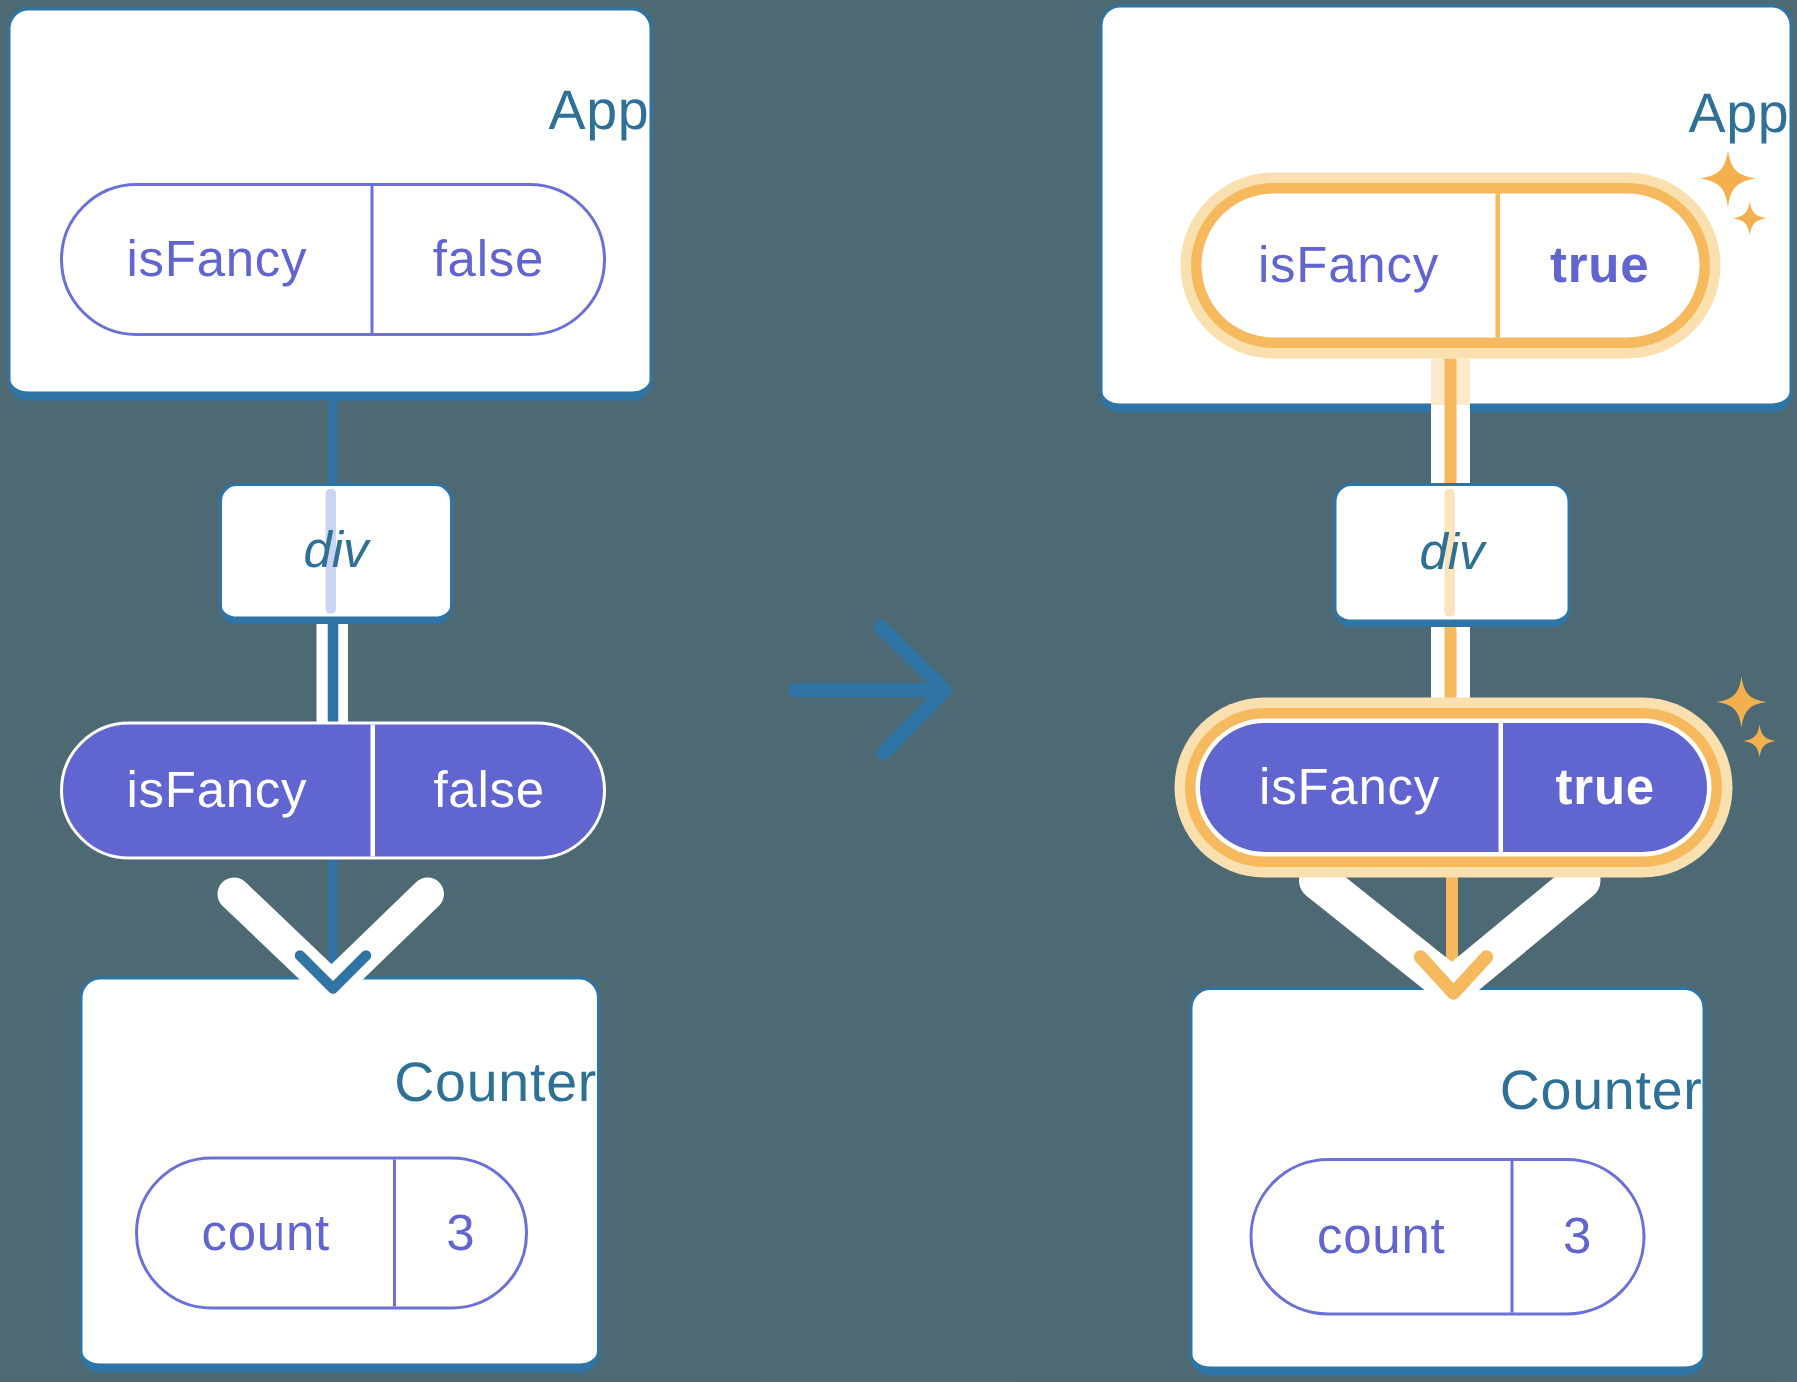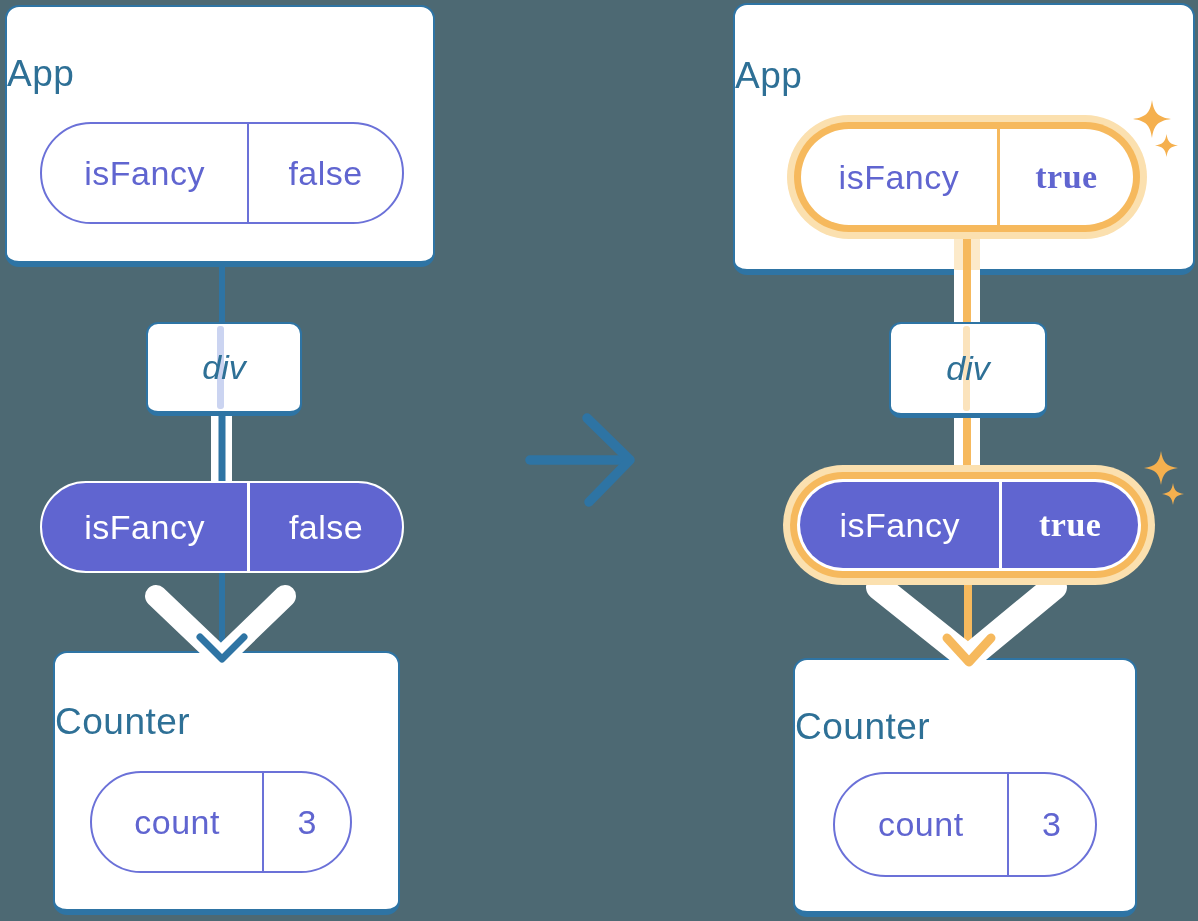"App" .card-title { text-align: left -> right }
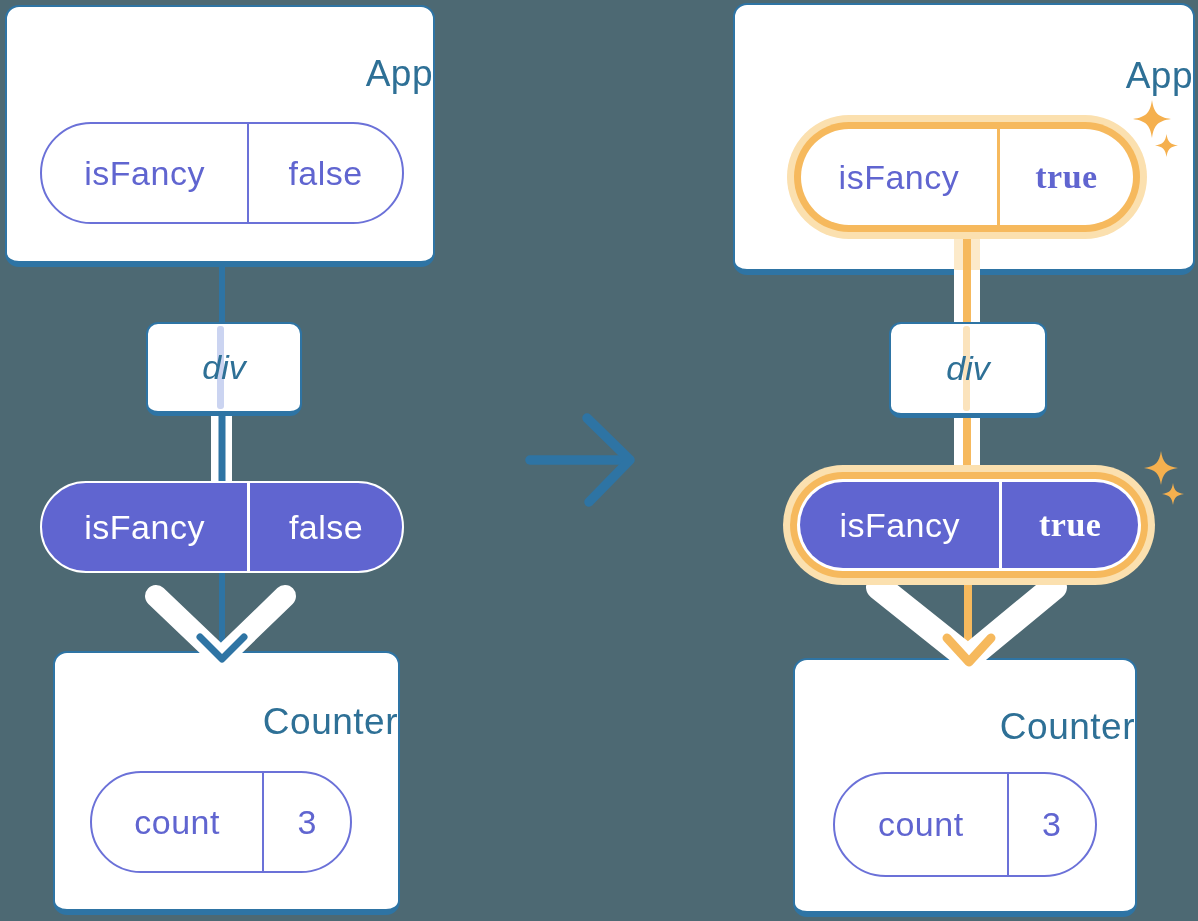"true" .bold { font-family: Liberation Serif, serif -> none }
